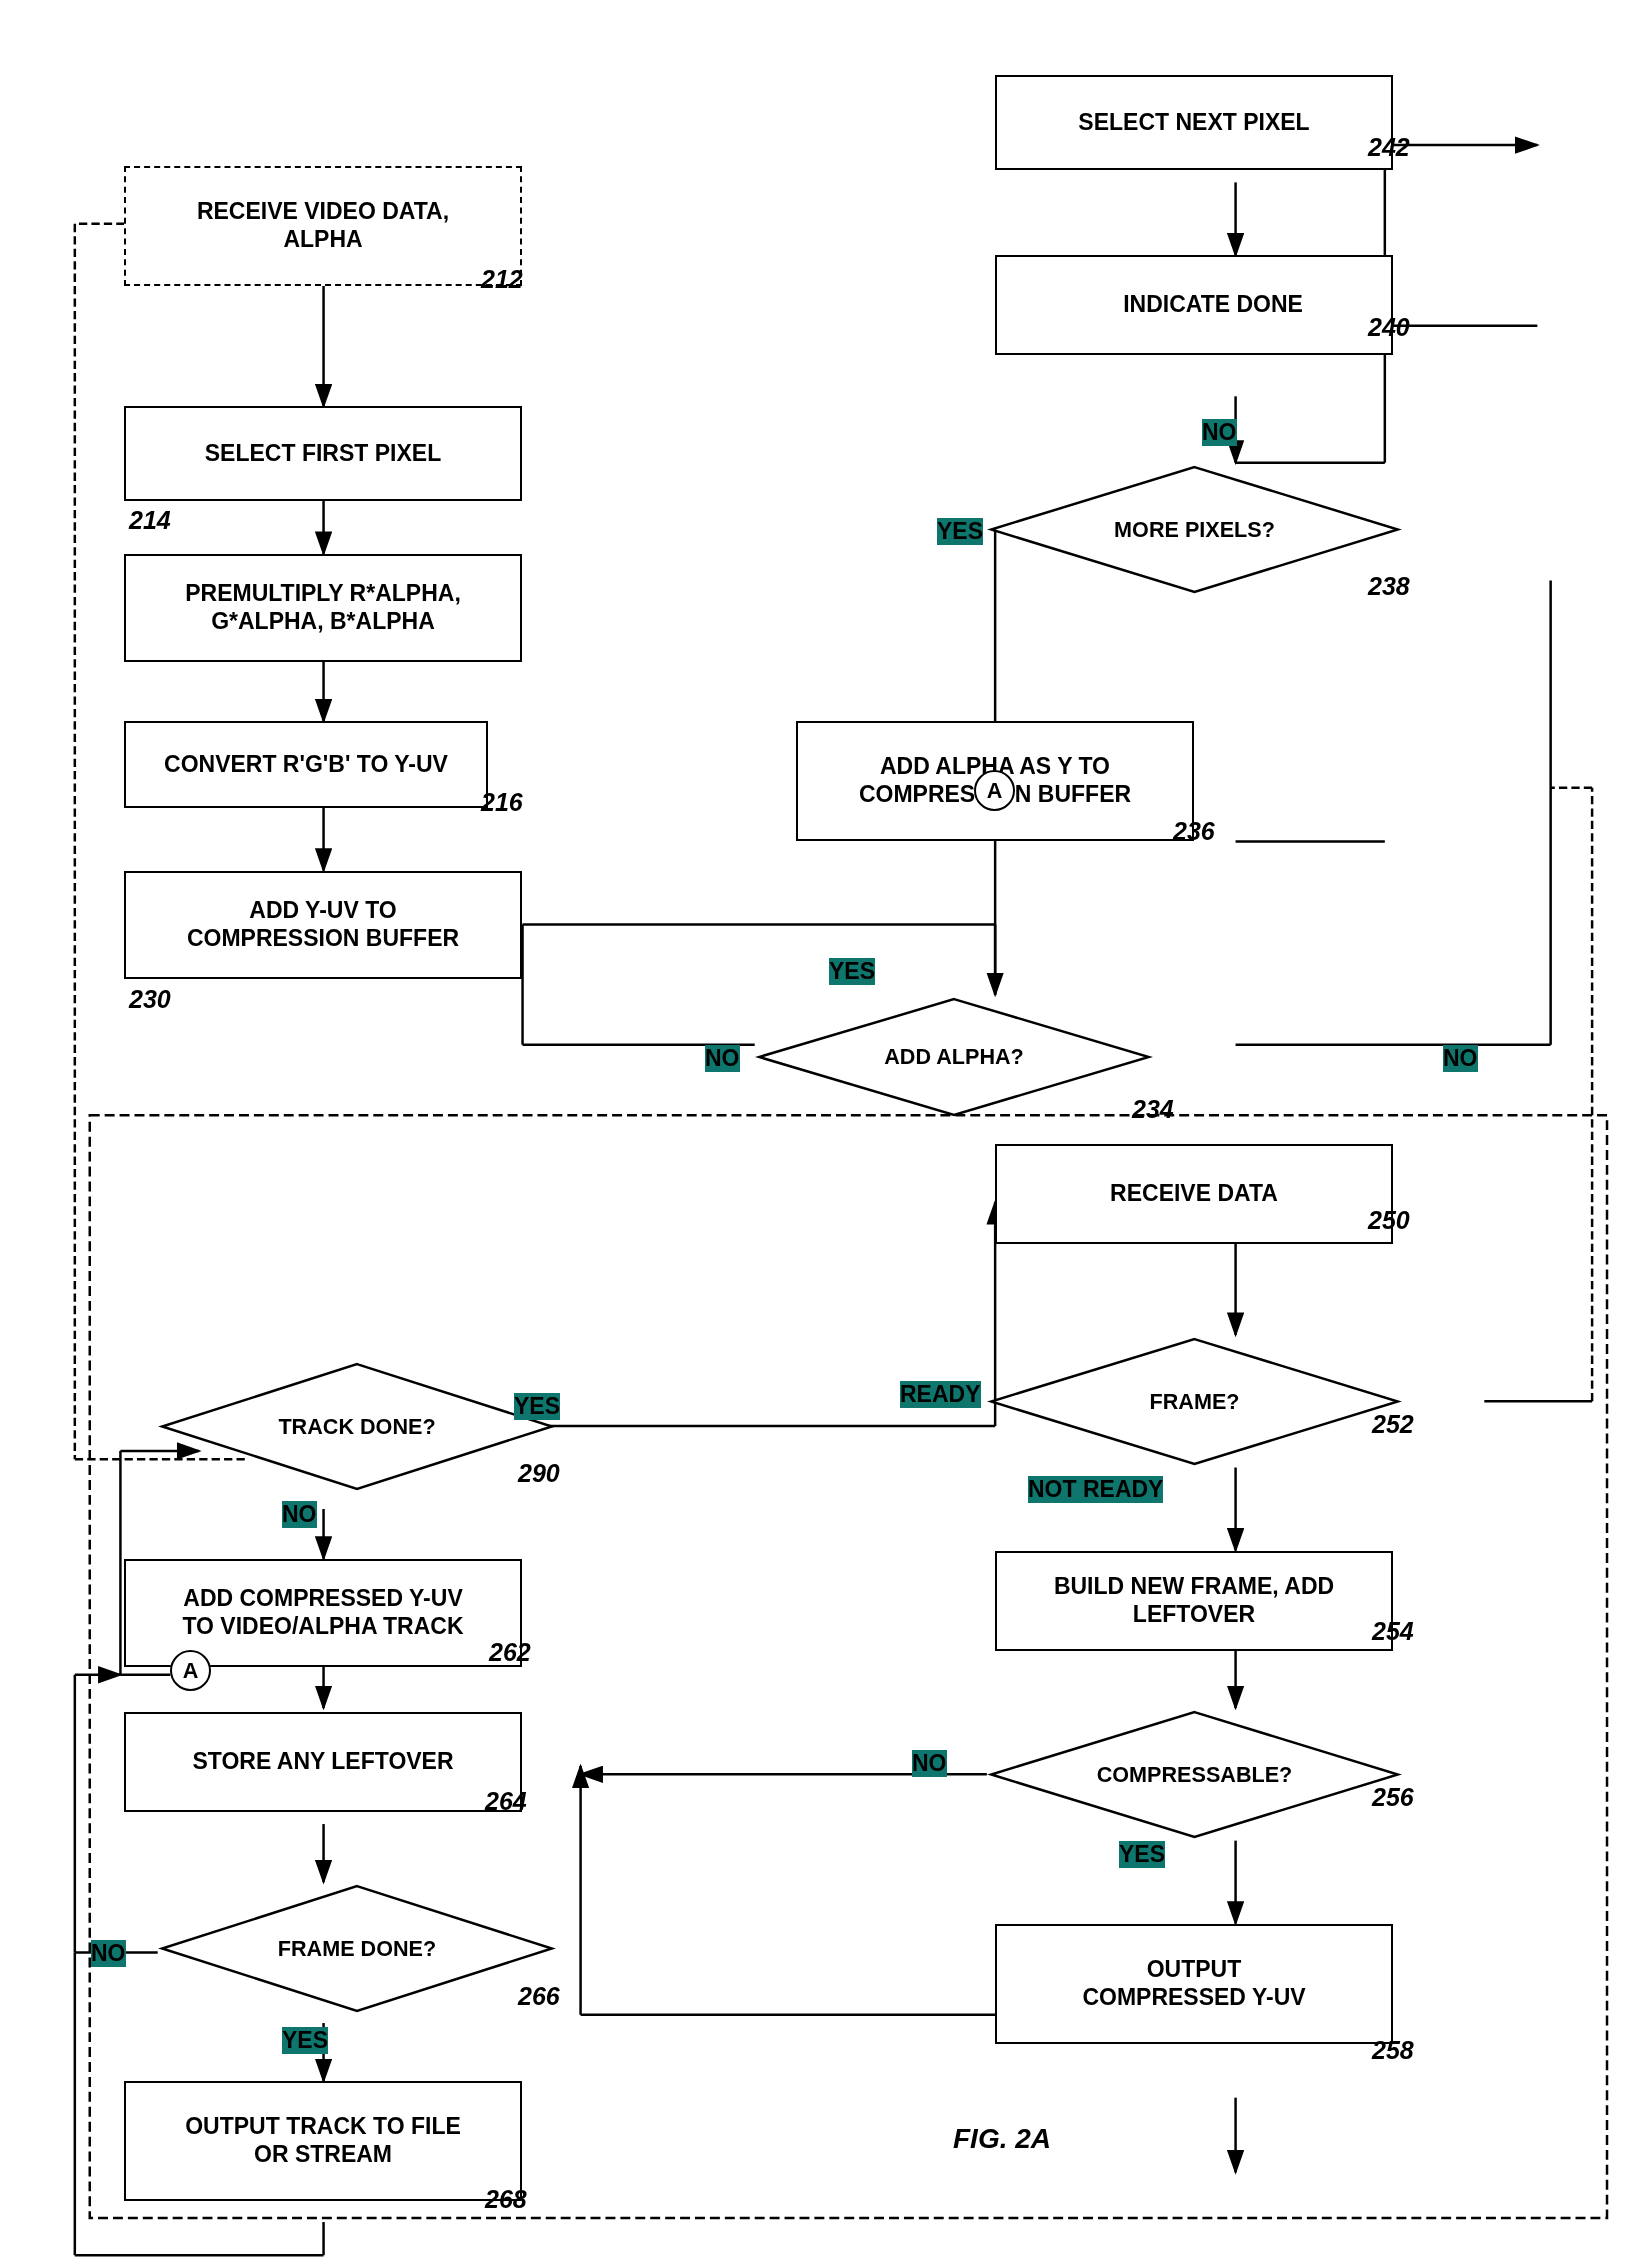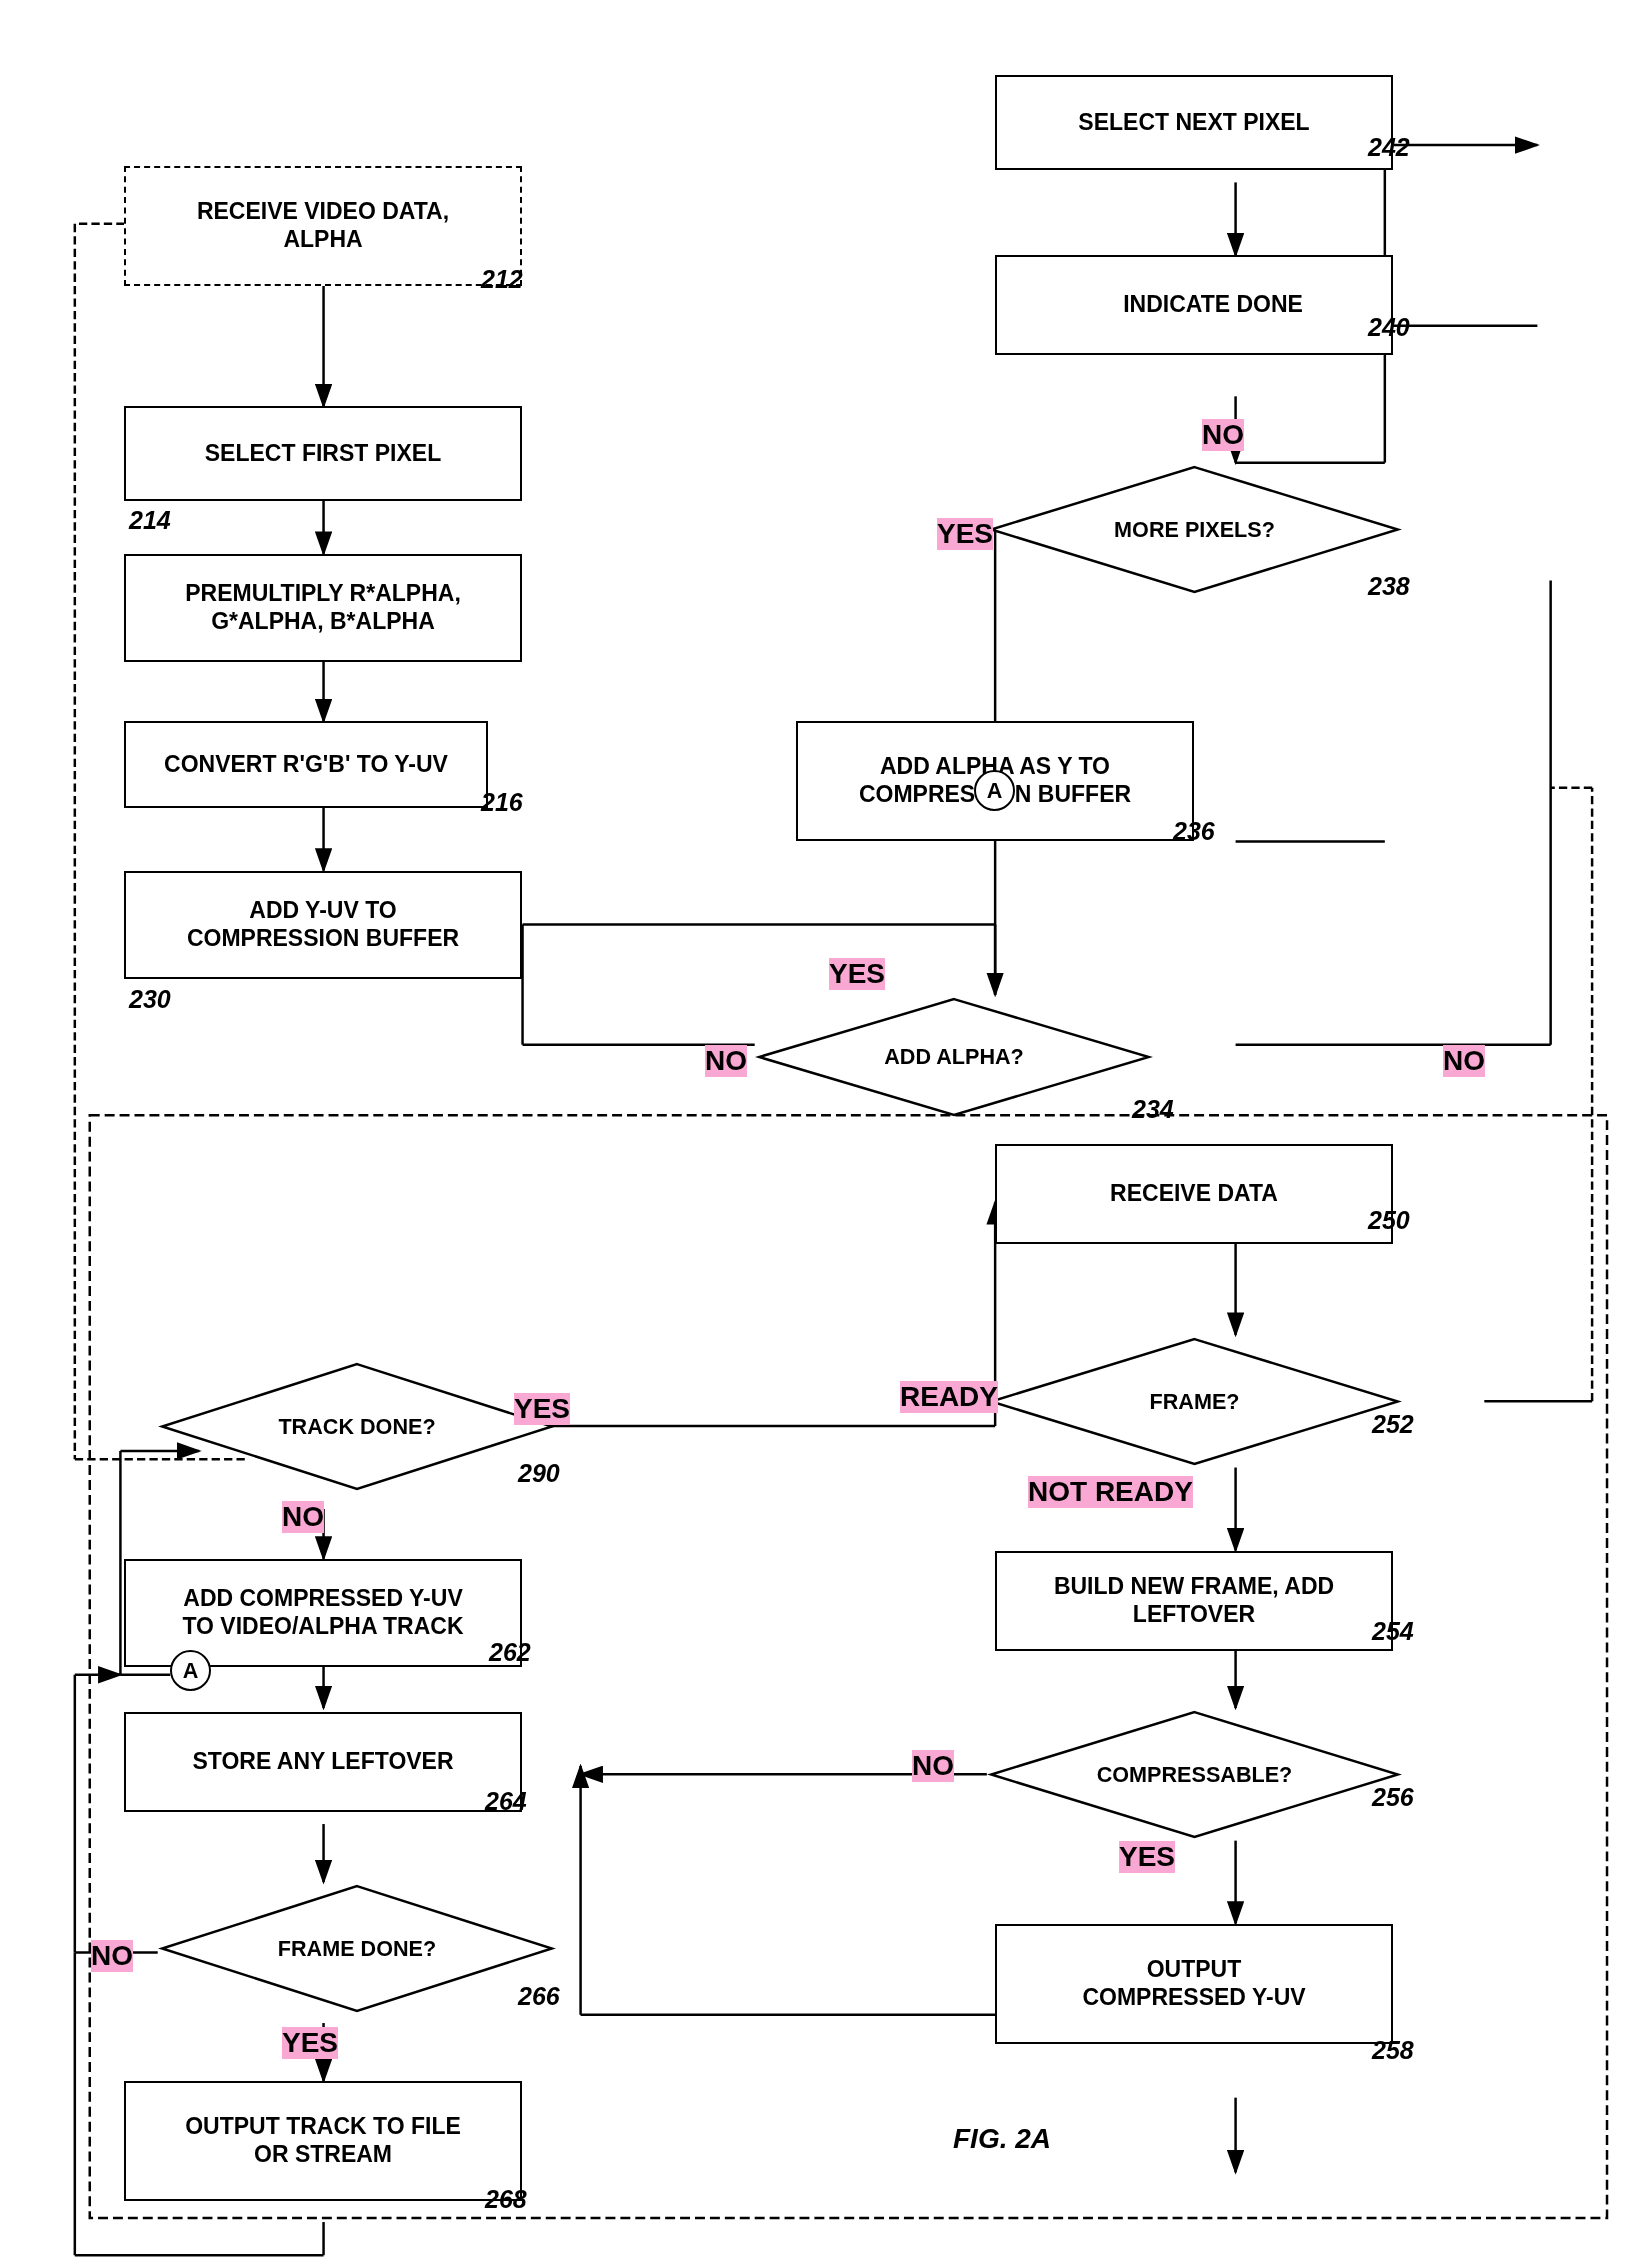"NO" .flow-label { background: #f9a8d4 -> #0f766e; font-size: 28px -> 23px }
